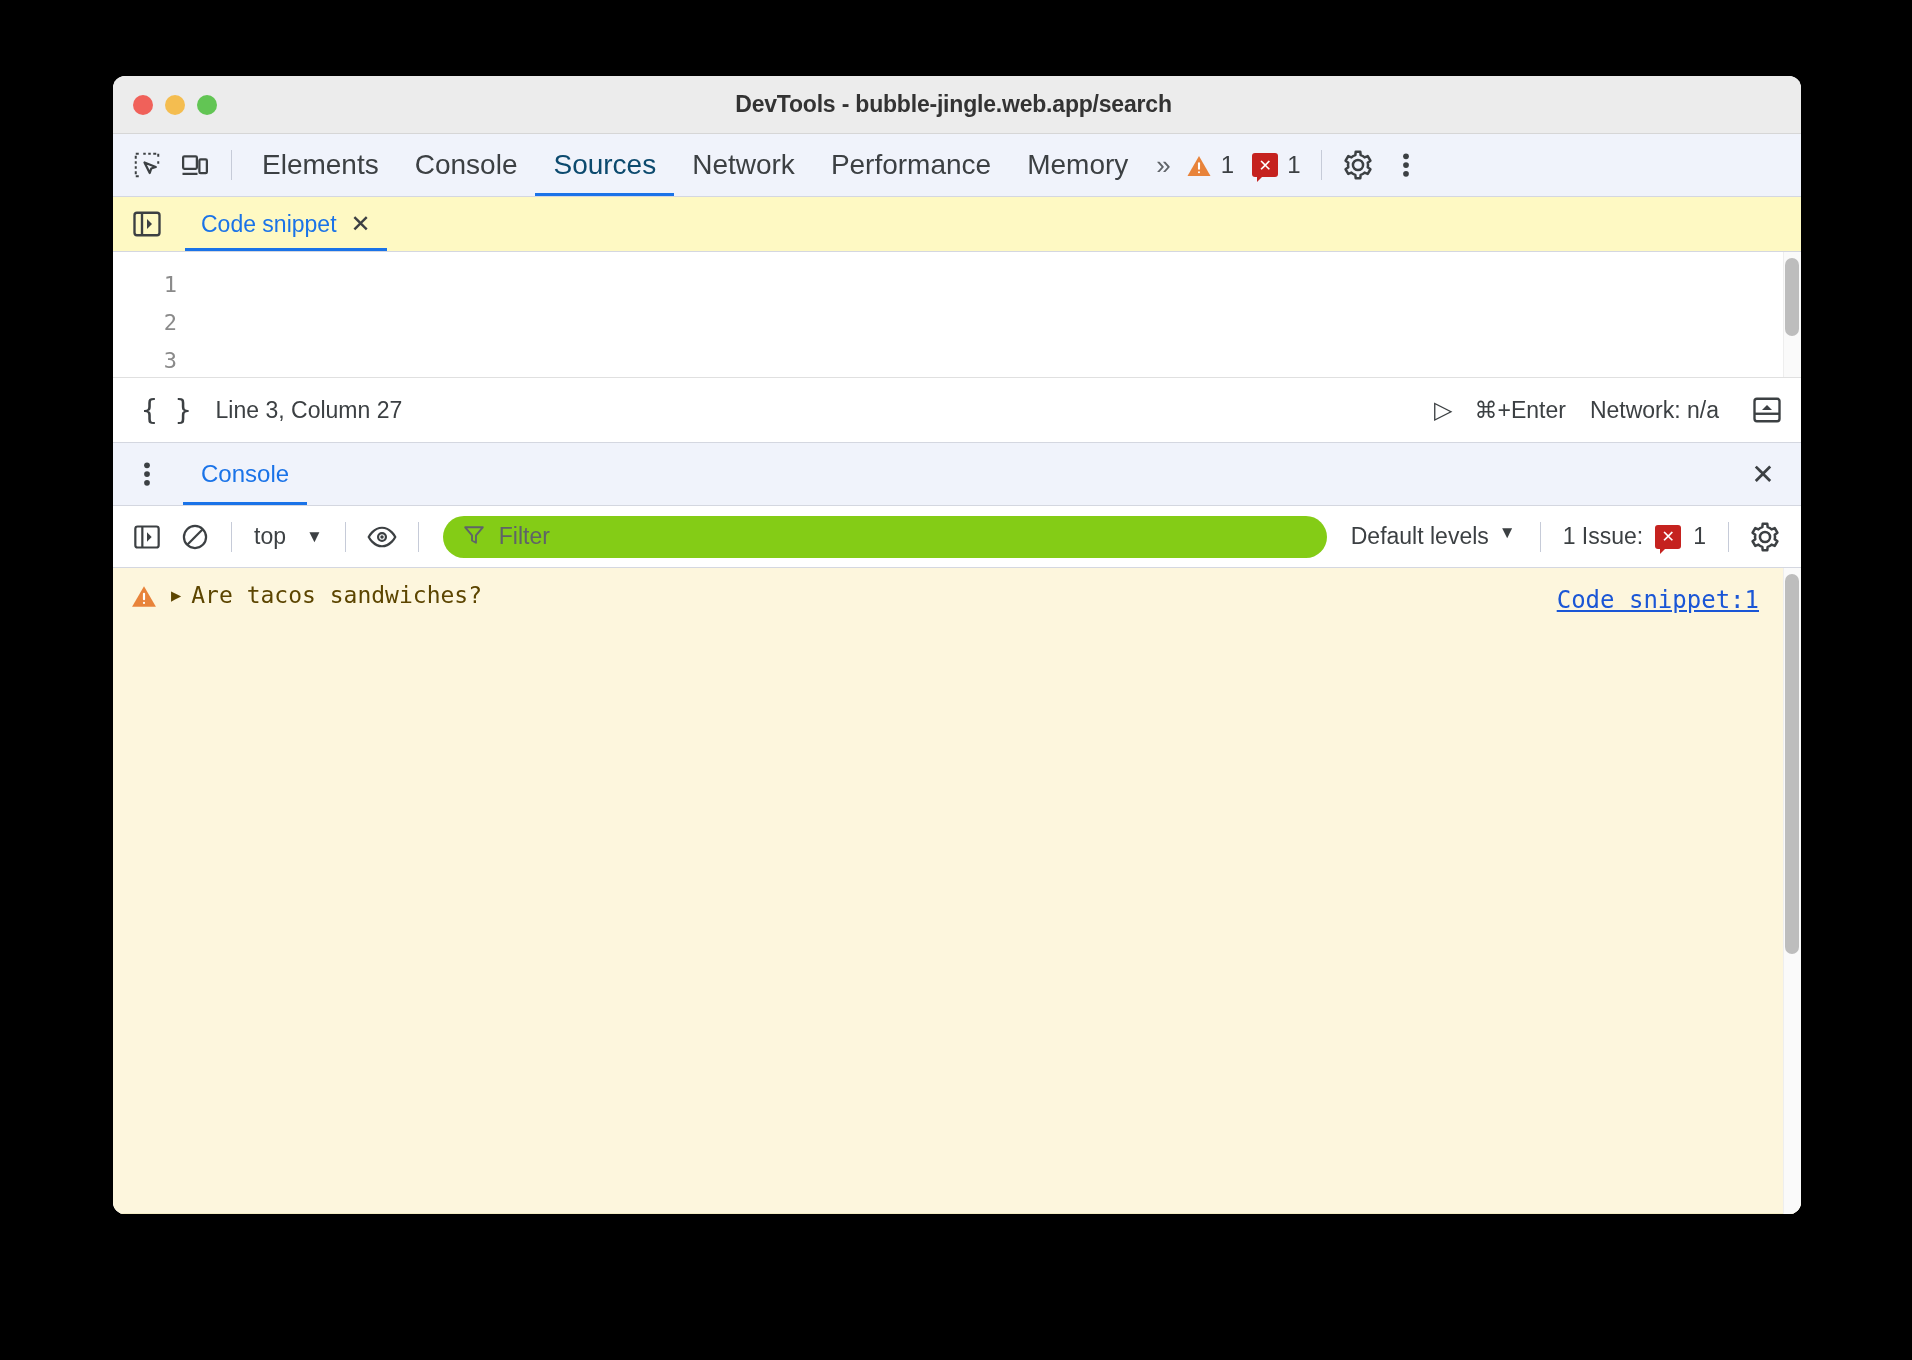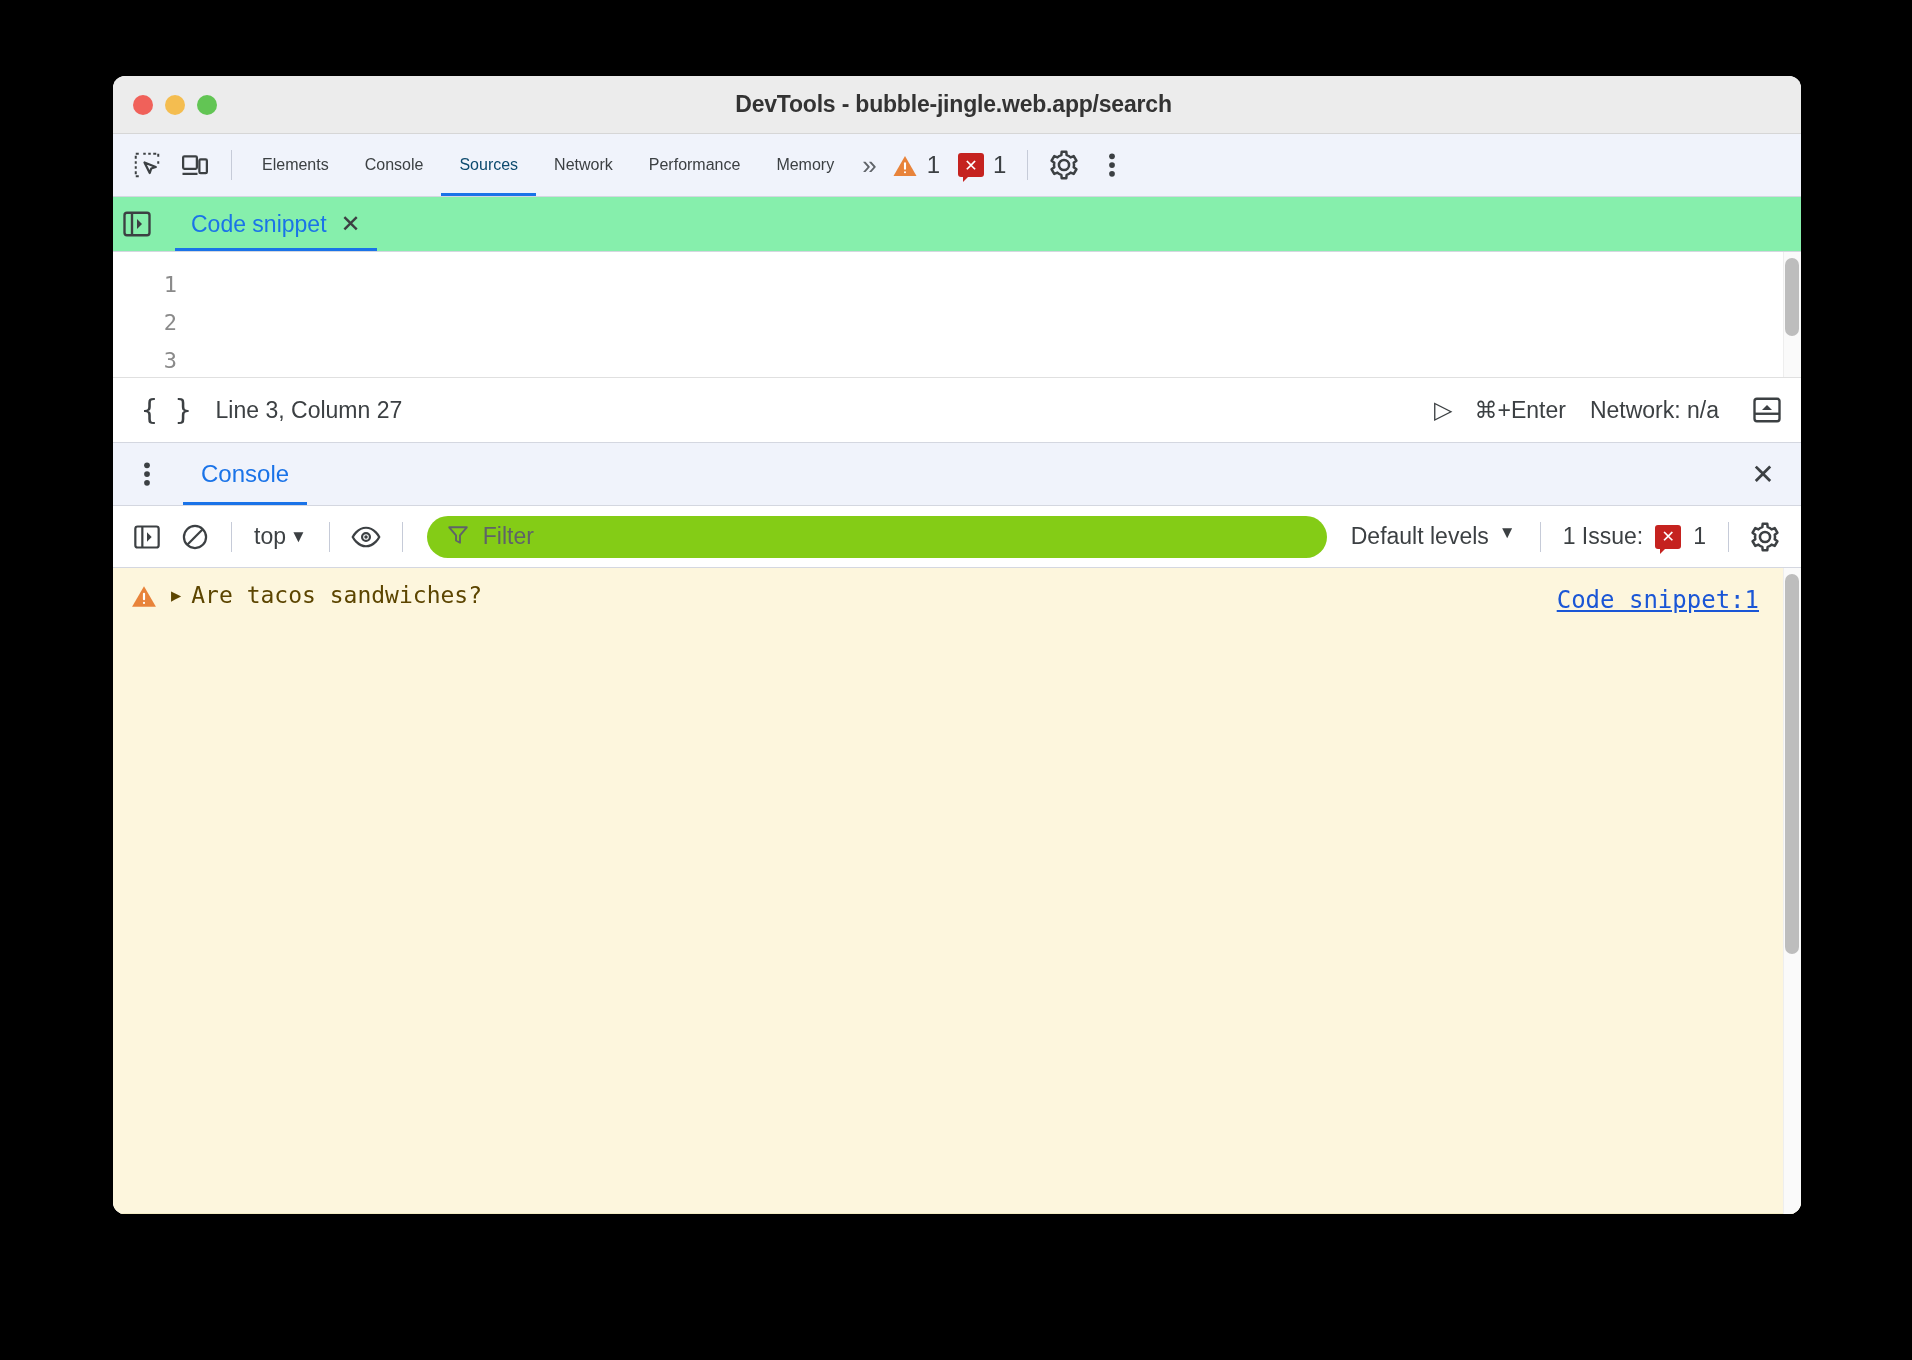"Elements" .tab { font-size: 16px -> 28px }
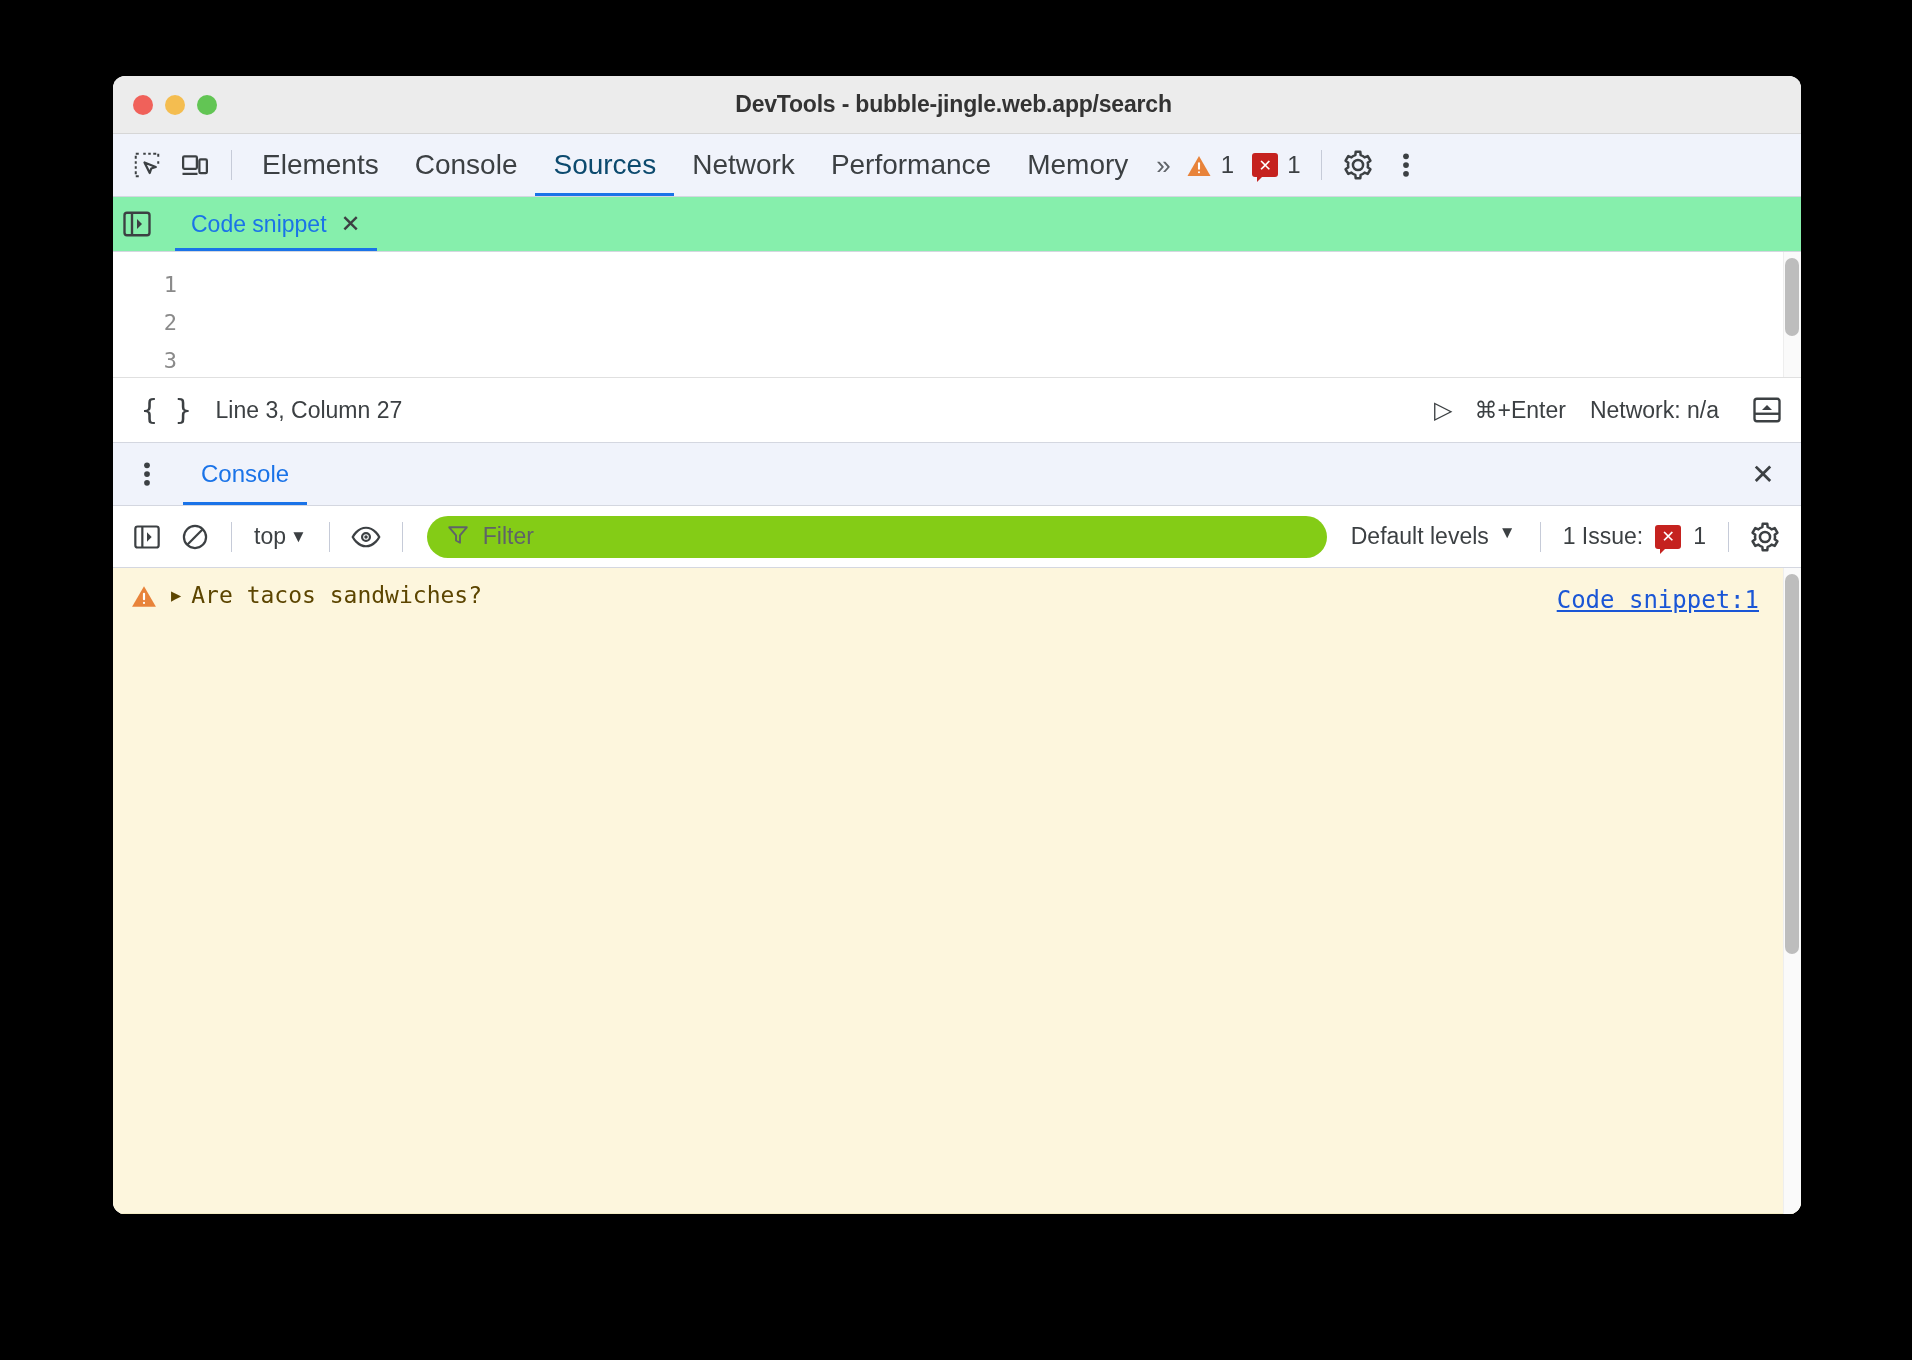"Code snippet" .snippet-tabbar { background: #86efac -> #fef9c3; padding-left: none -> 10px }
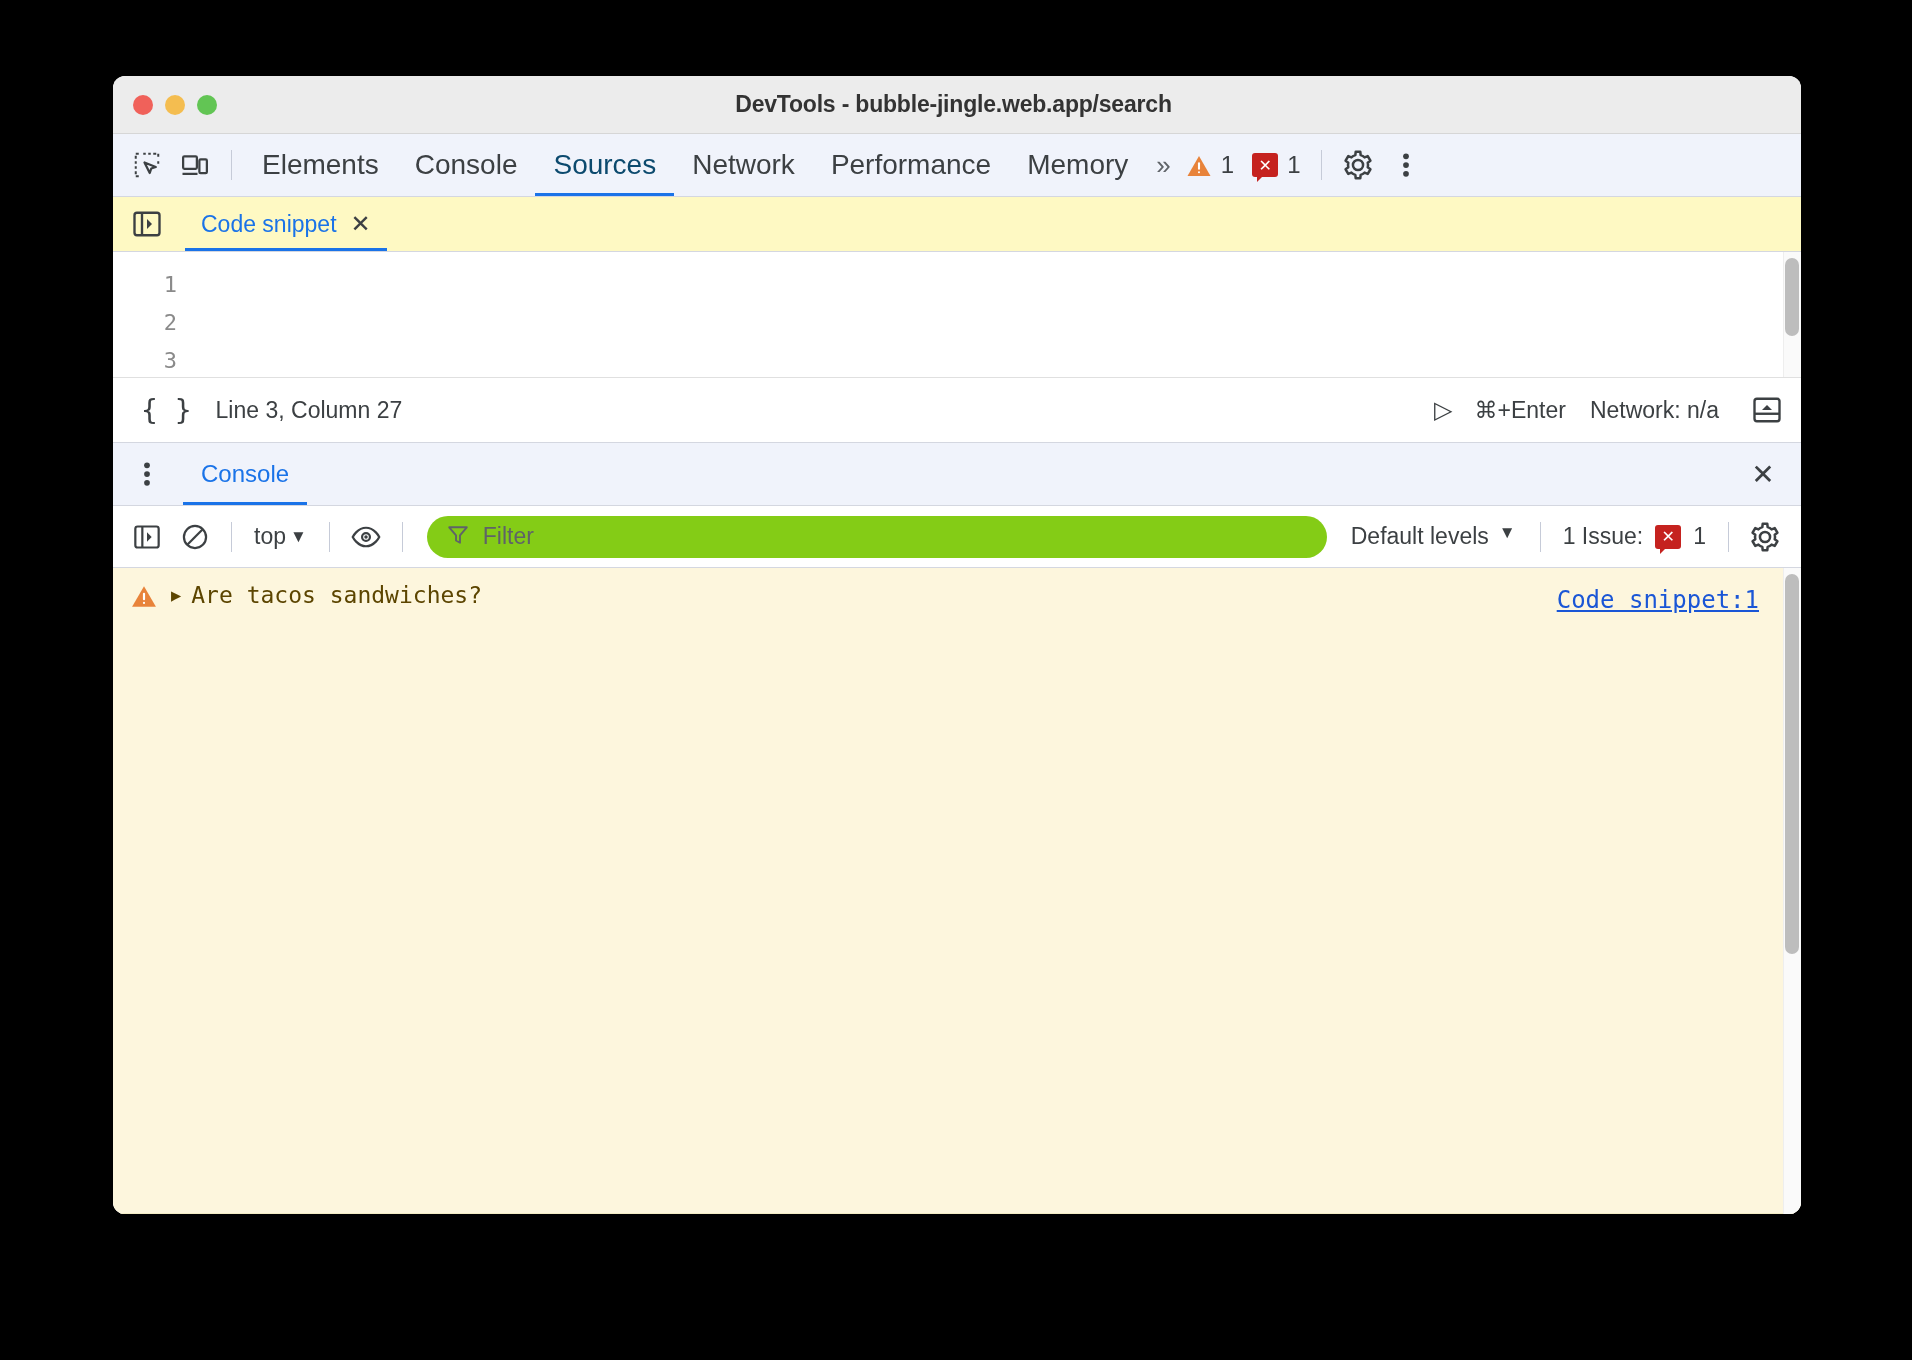"top" .ctx-select { gap: 4px -> 20px }
